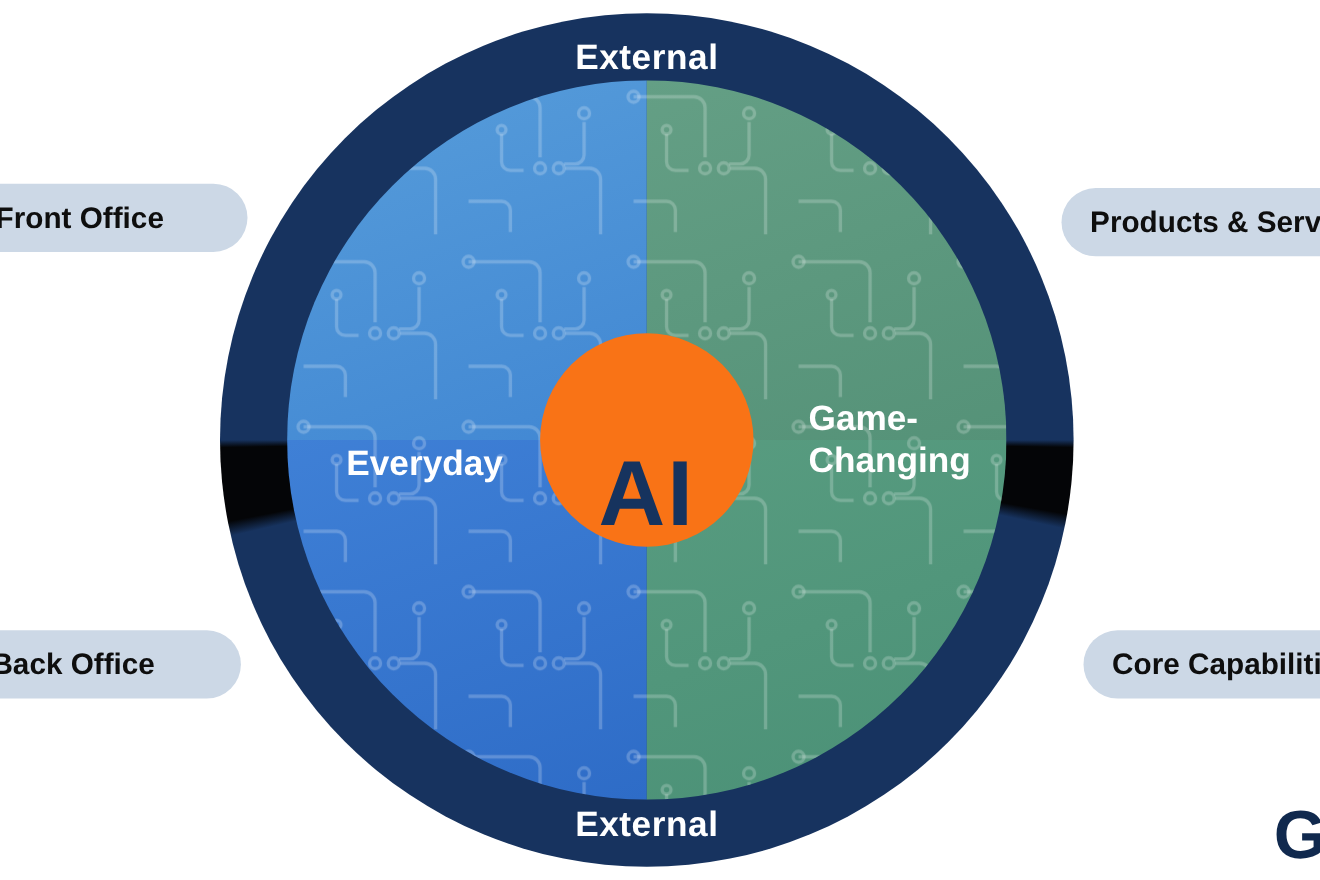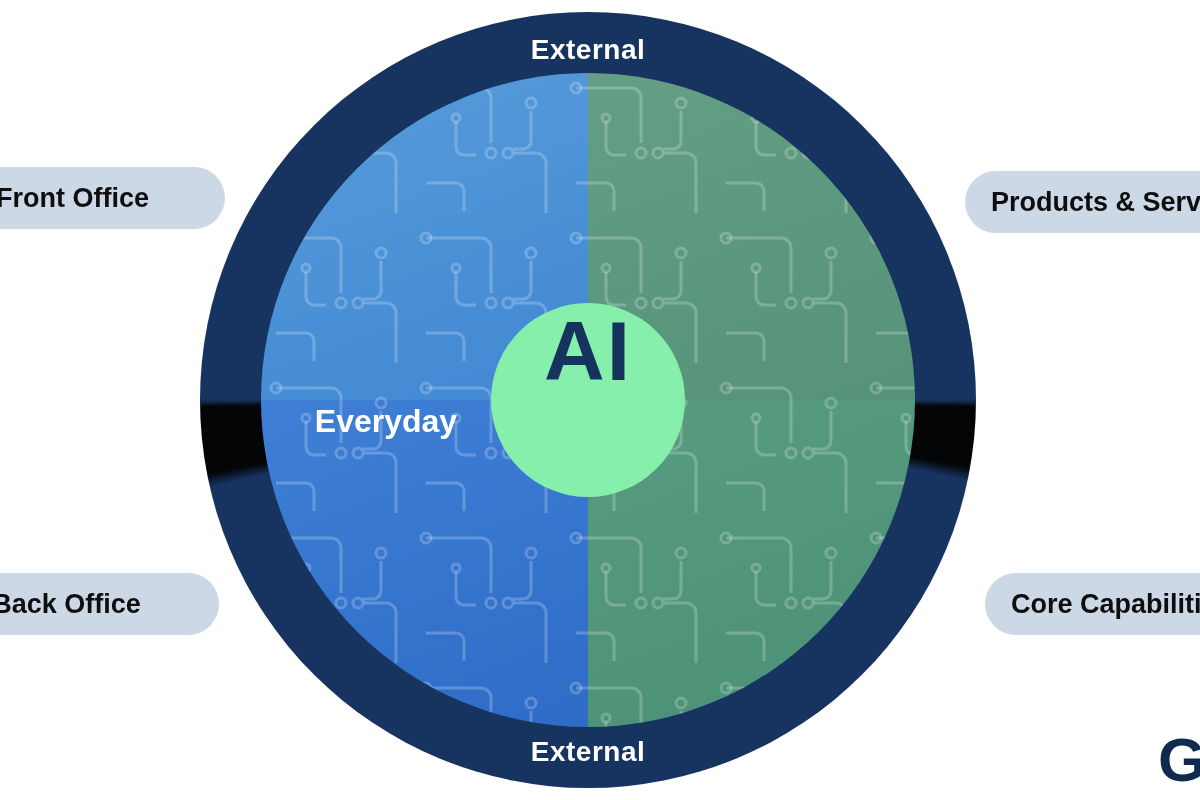"External" .axis-label { font-size: 28px -> 32px }
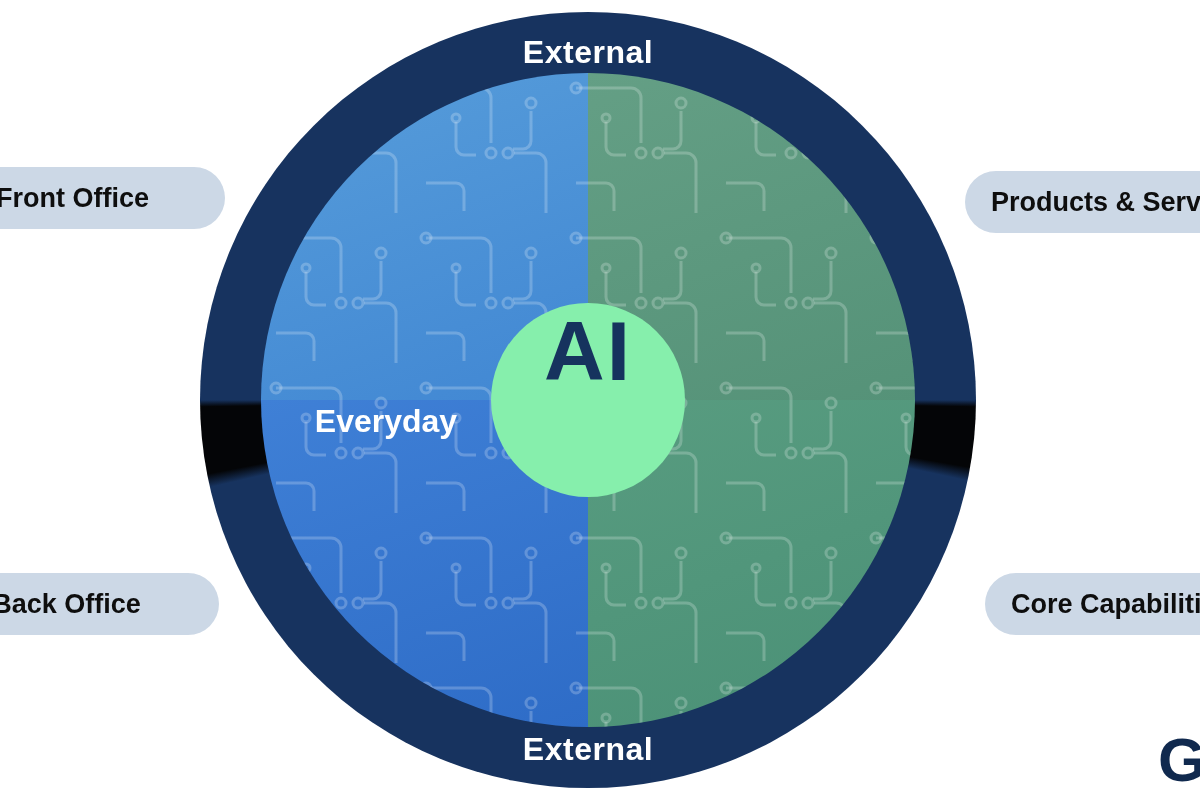"Game-Changing" div.half-label { html: none -> <div>Game-Changing</div> }
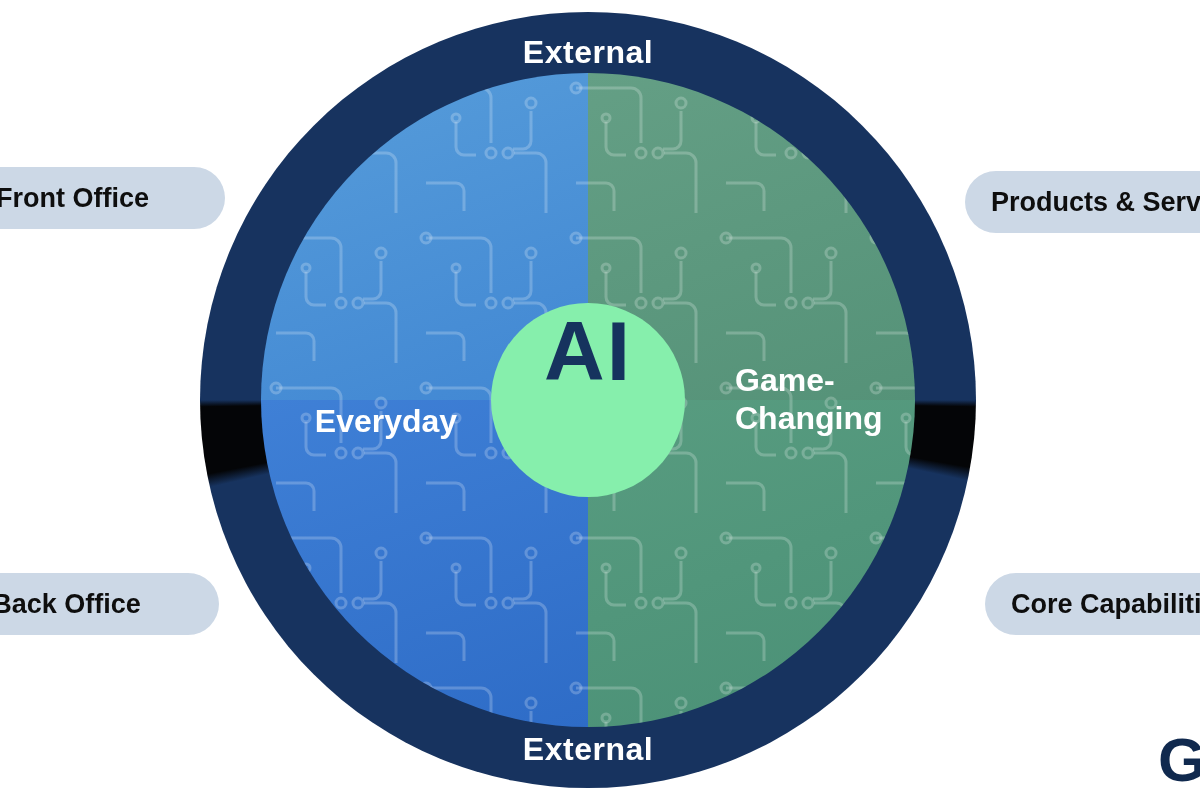"AI" .center-badge { align-items: flex-start -> flex-end; background: #86efac -> #f97316 }
